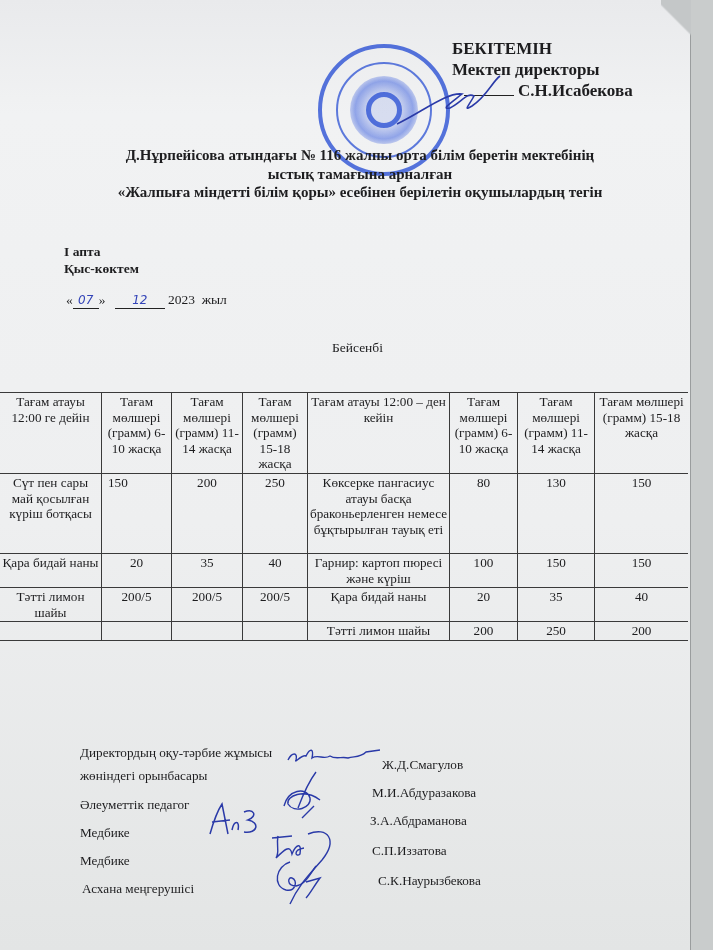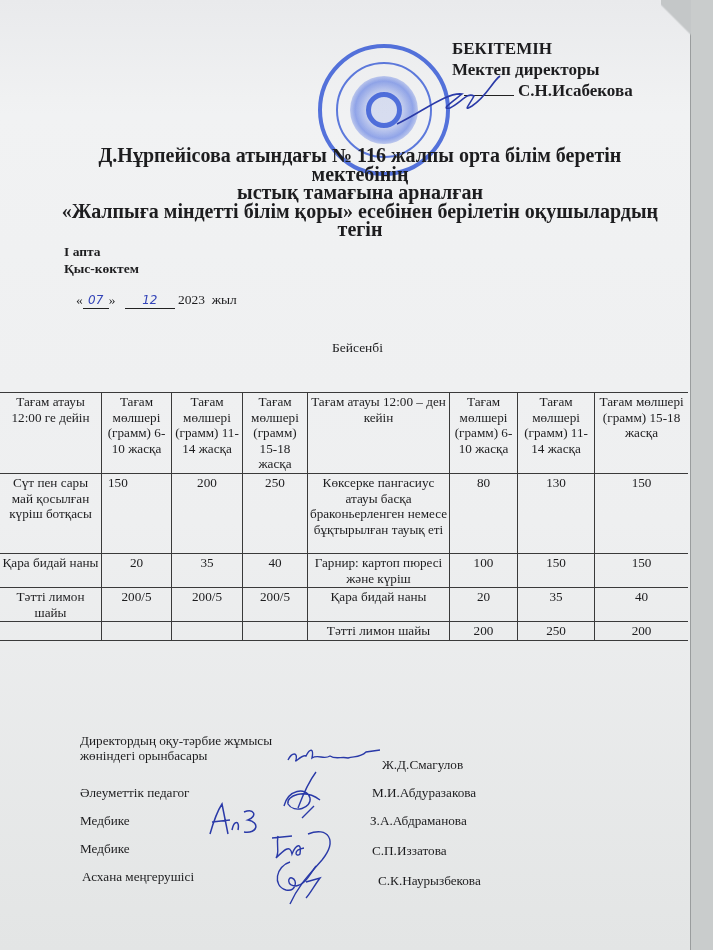"Д.Нұрпейісова атындағы № 116 жалпы" .title { font-size: 20px -> 15px }
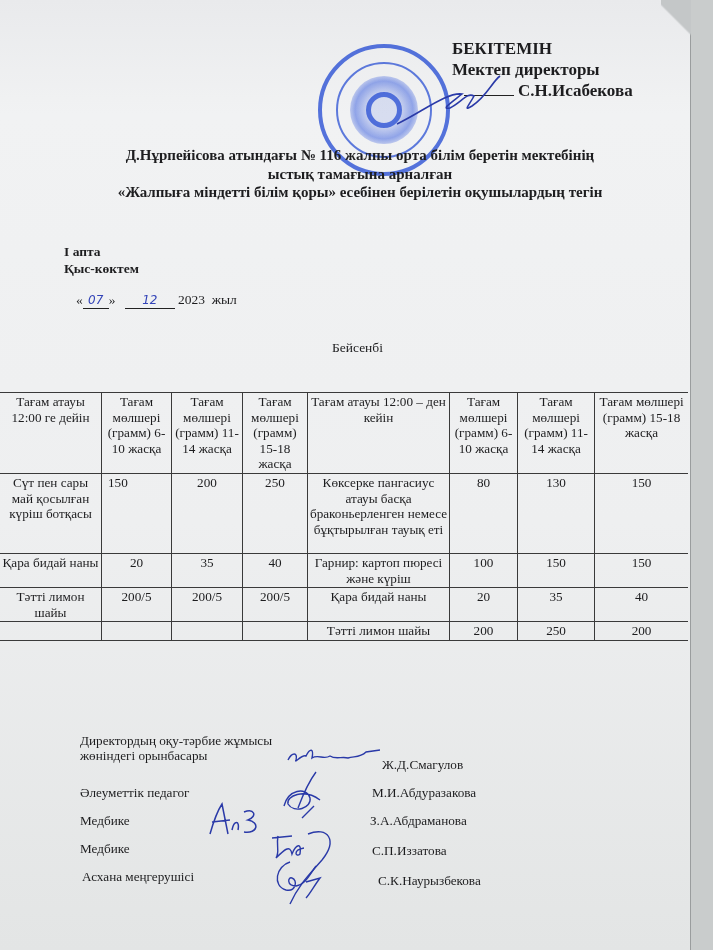"« 07 » 12 2023" .date { left: 76px -> 66px }
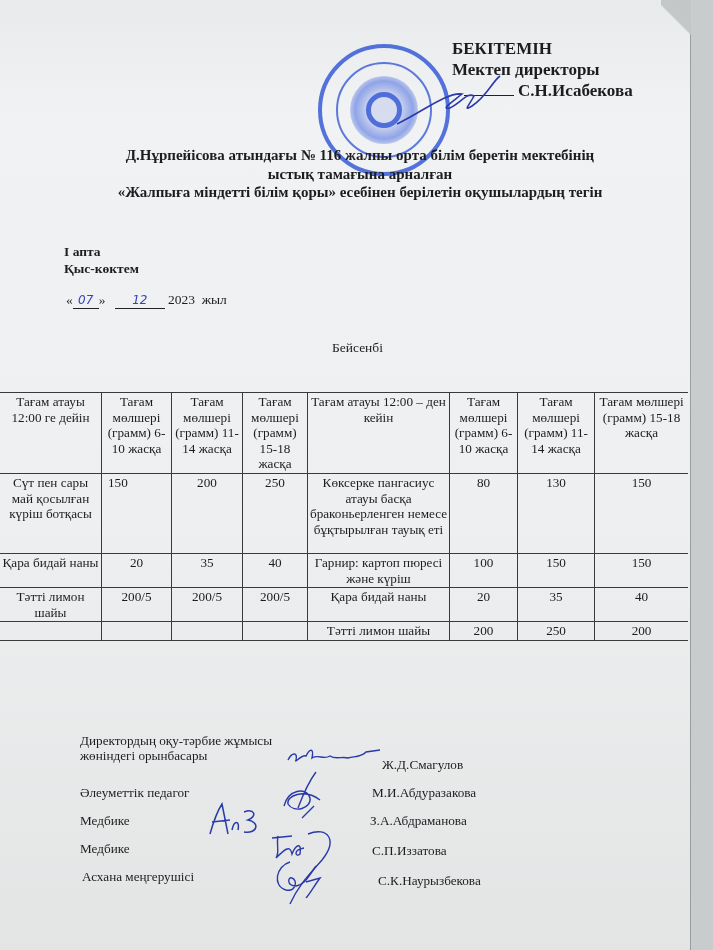"Директордың оқу-тәрбие жұмысы жөніндегі" .signers .role { line-height: 15px -> 23px; margin-top: none -> 8px }
